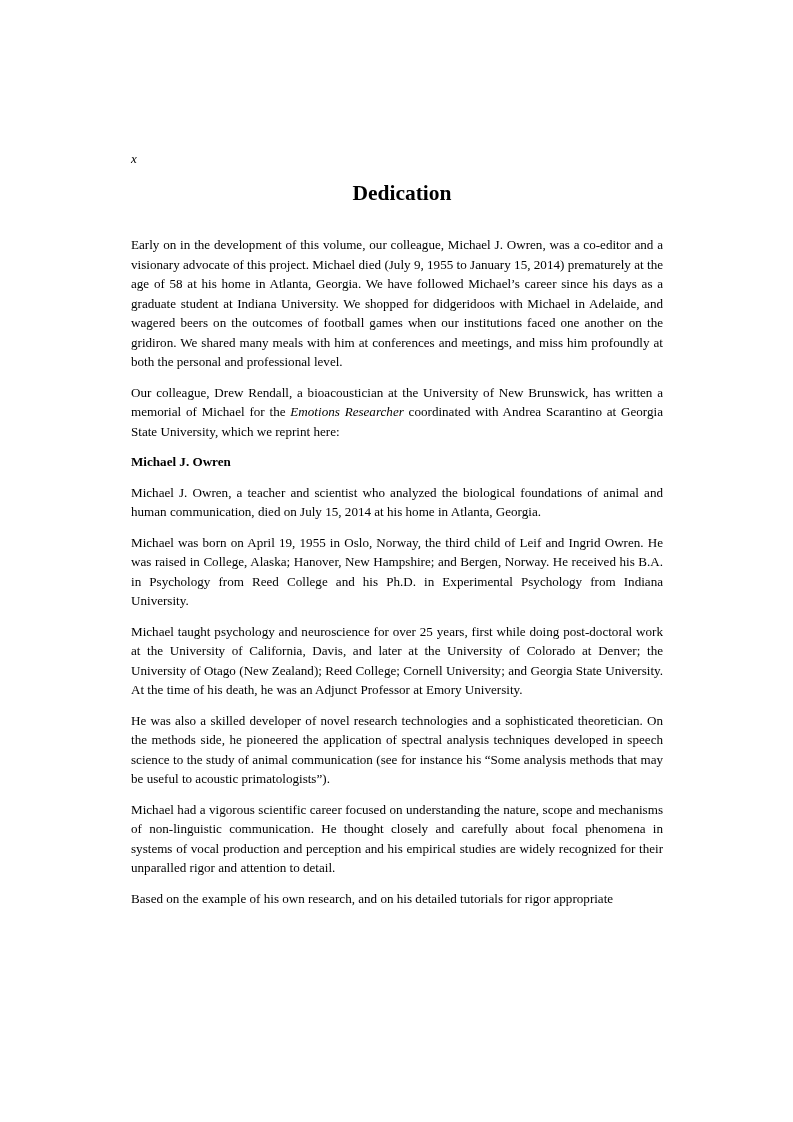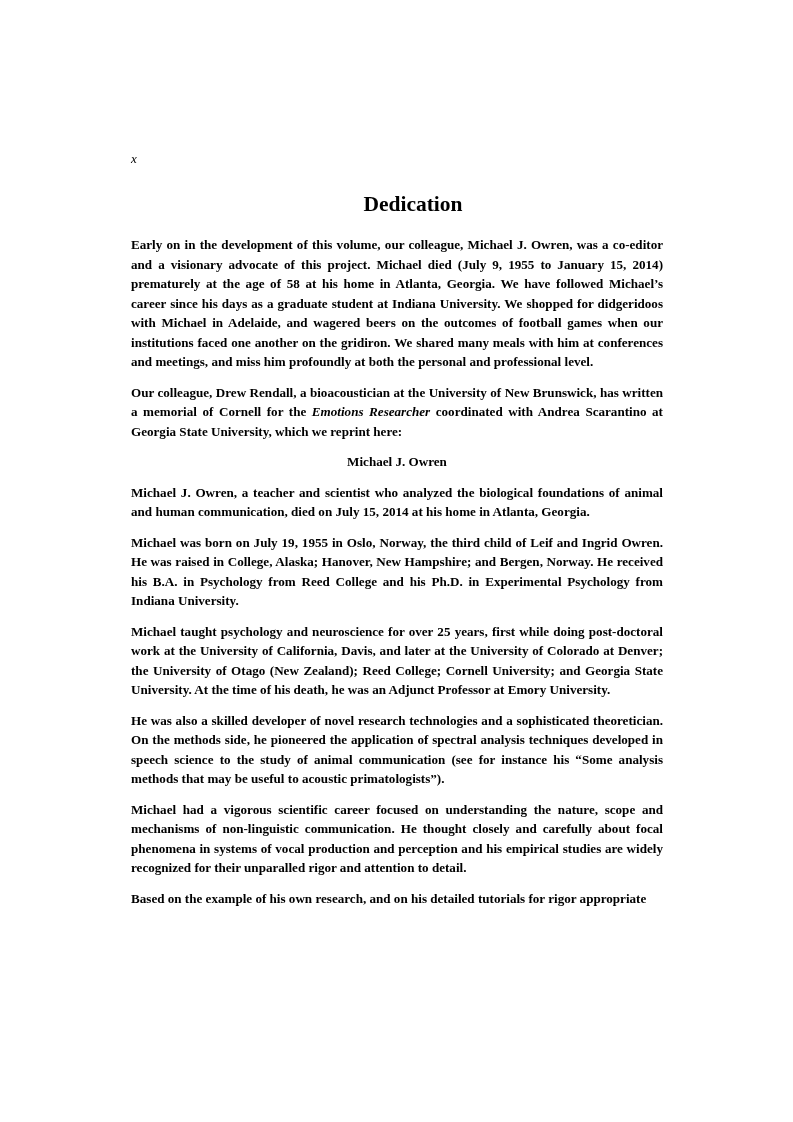"Dedication" .title { margin: 16px -> 5px }
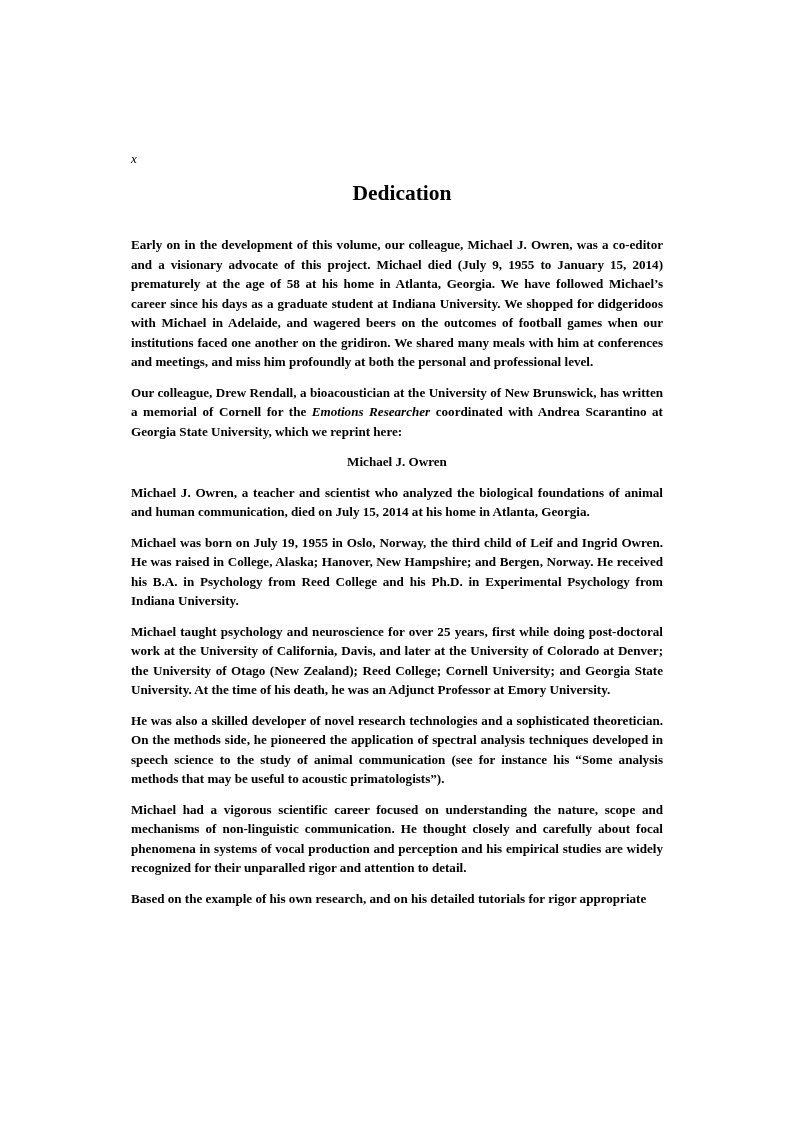"Early on in the development" .content p { font-weight: bold -> none }
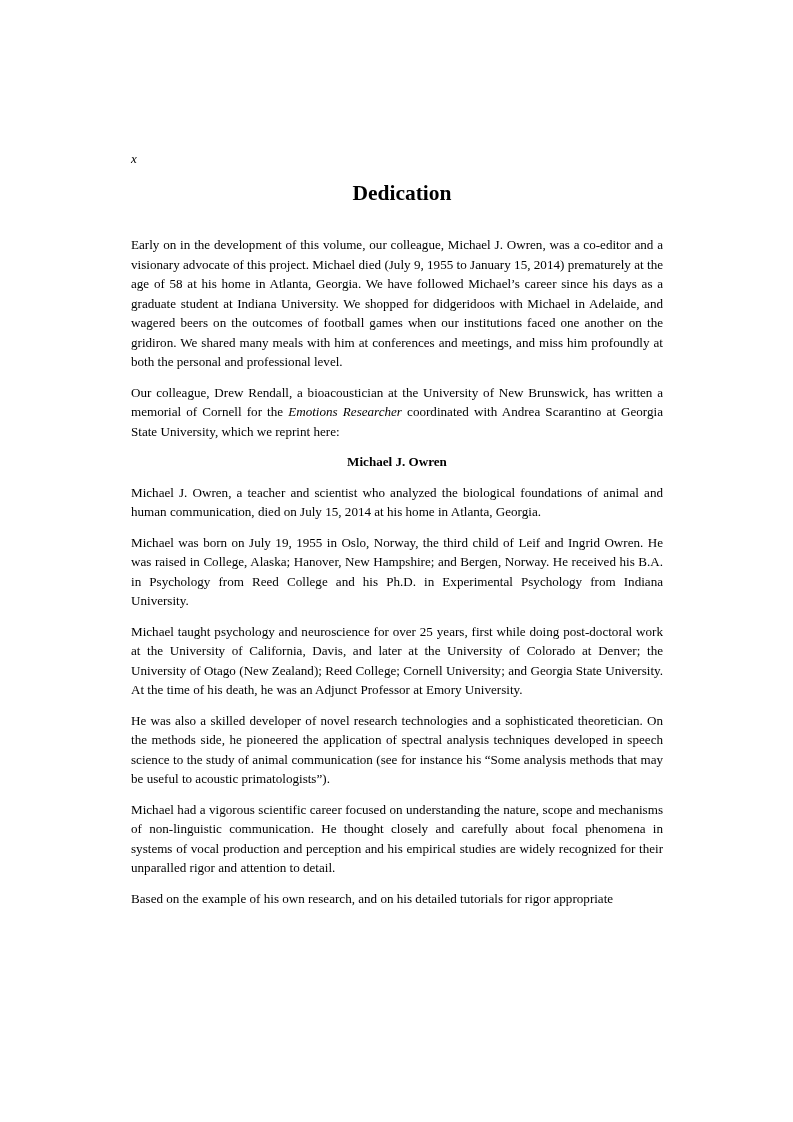"Our colleague, Drew Rendall, a" span { text: Cornell -> Michael }
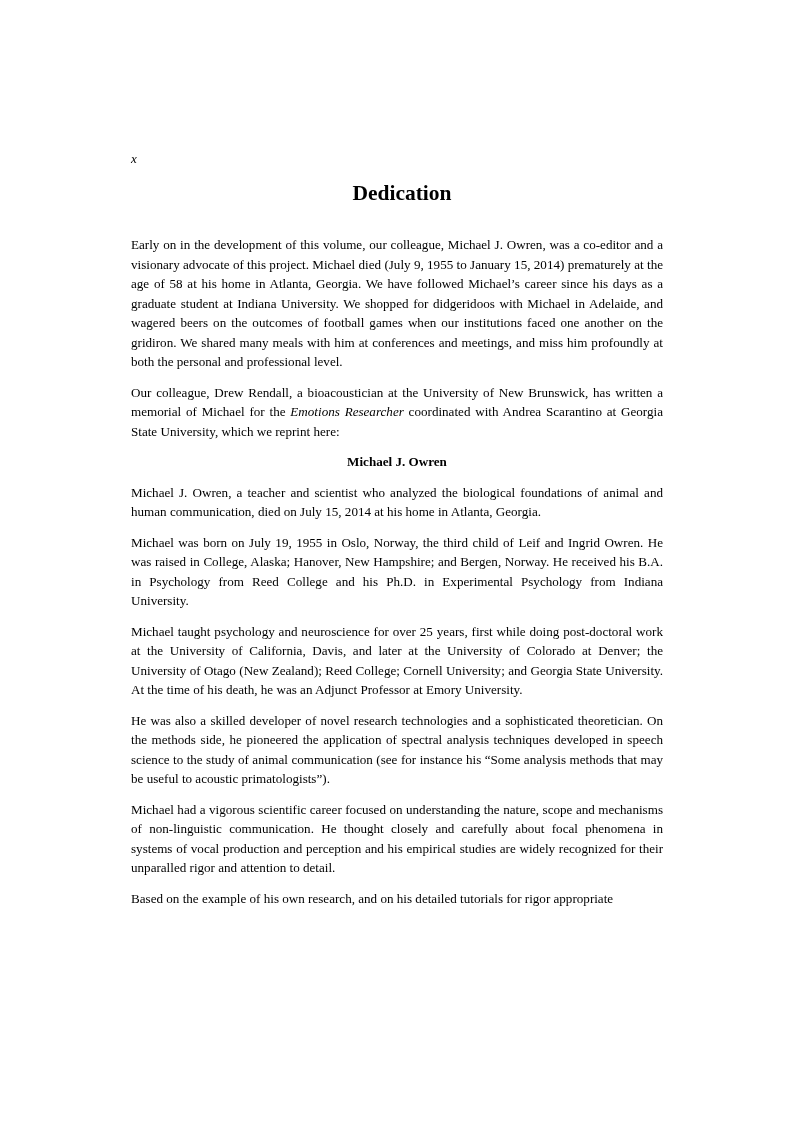"Michael J. Owren" .content p.heading { text-align: center -> left }
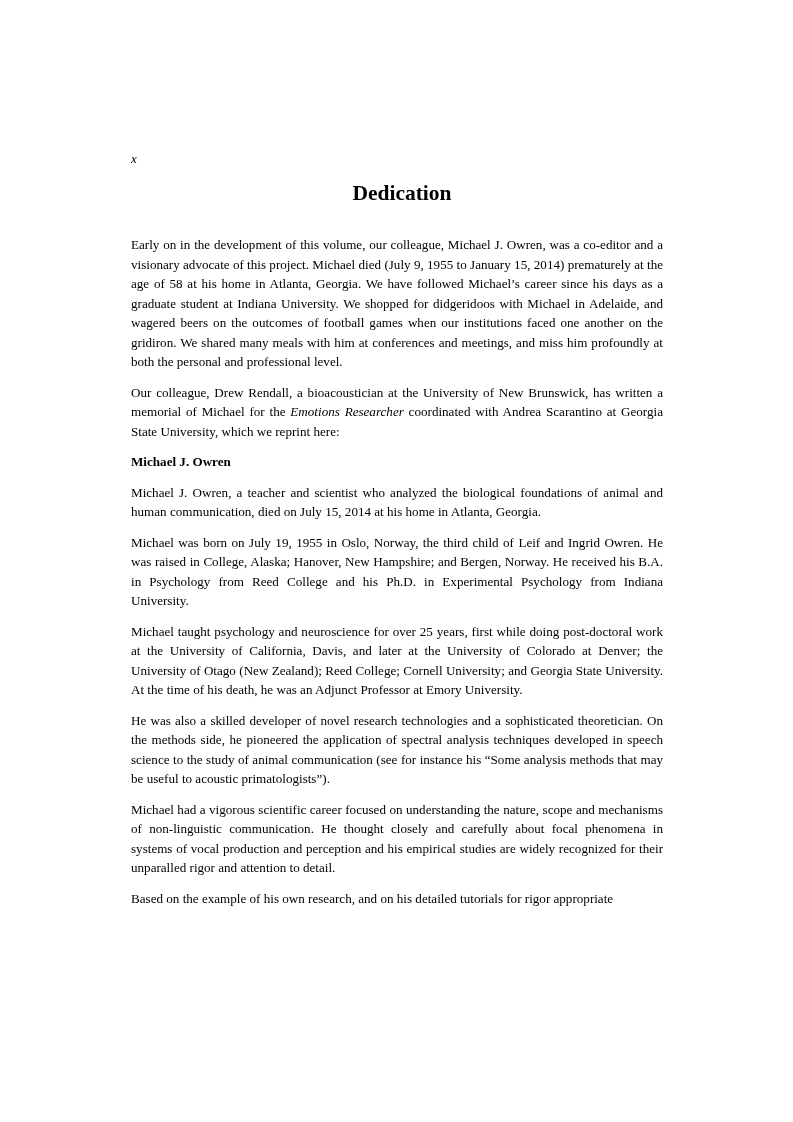"Michael was born on July" p { text: July -> April }
